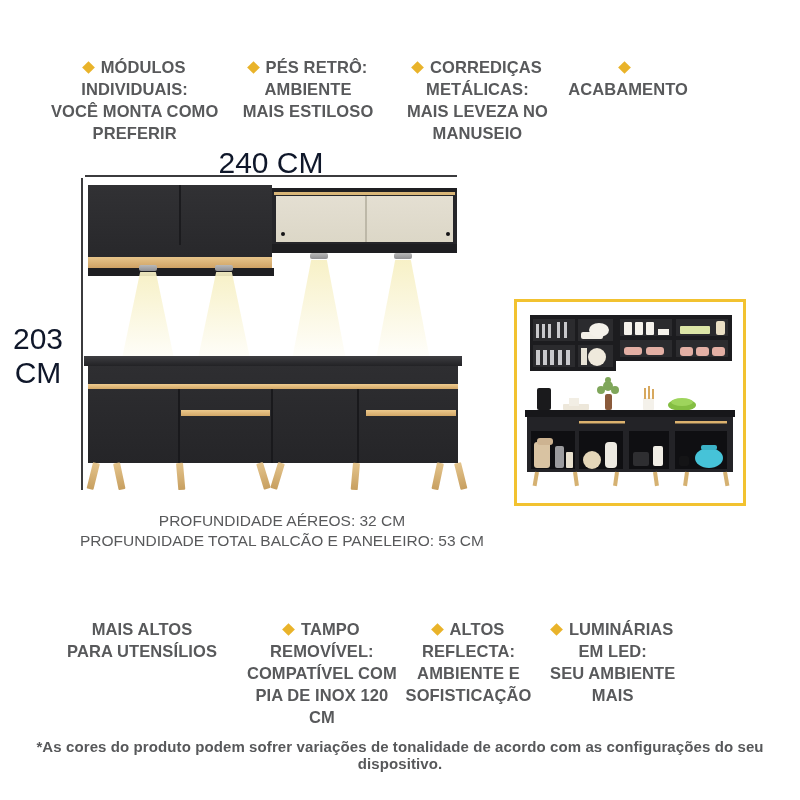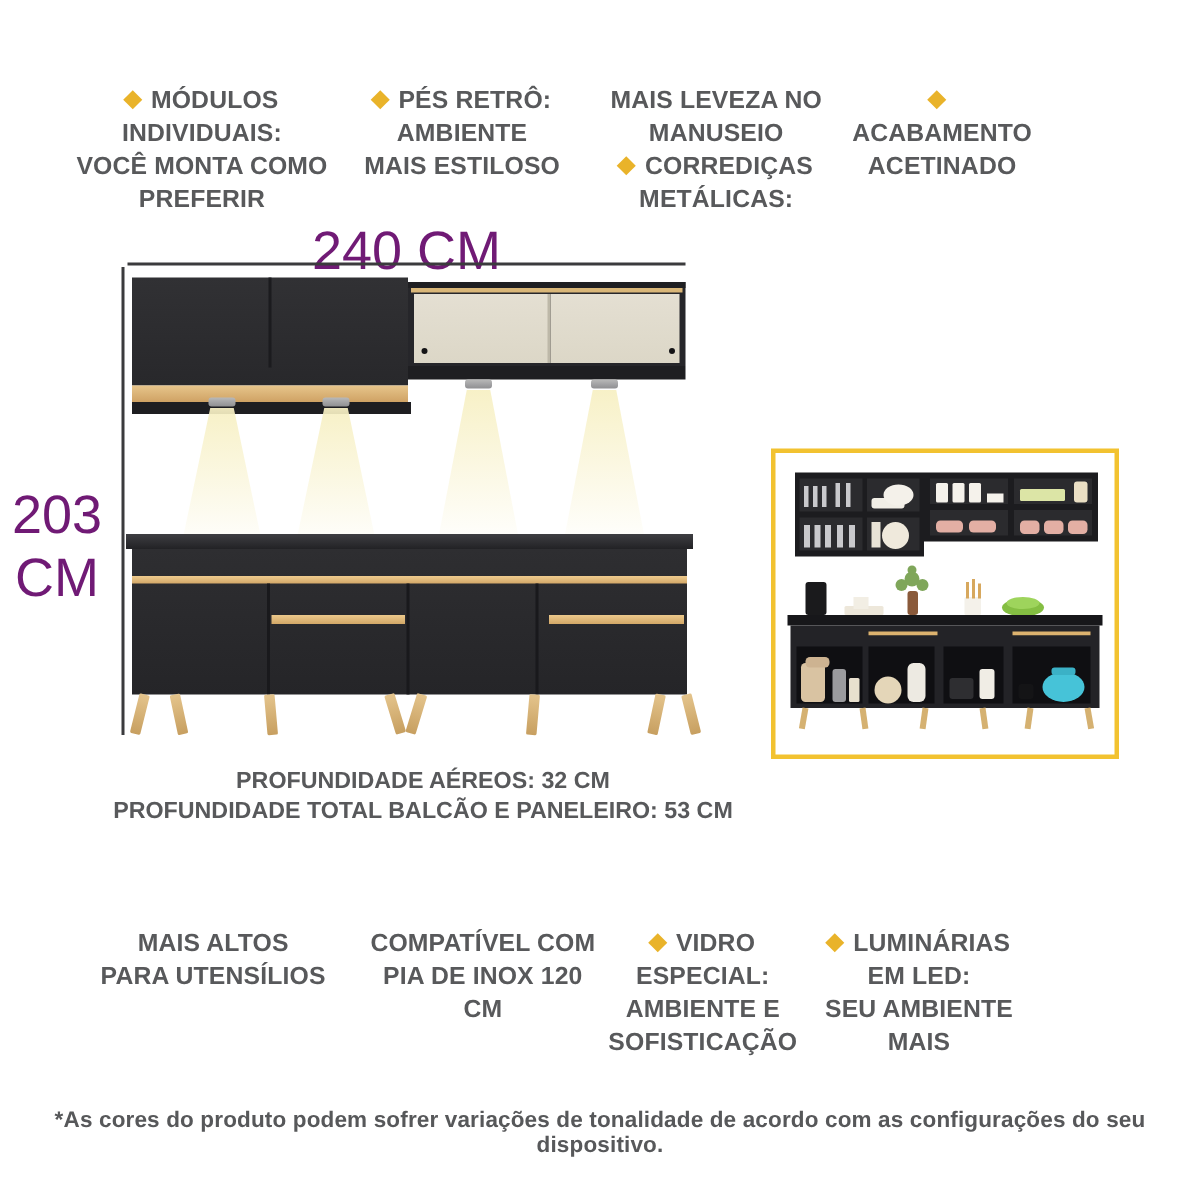"MAIS LEVEZA NO MANUSEIO" div { order: before "CORREDIÇAS METÁLICAS:" -> after "CORREDIÇAS METÁLICAS:" }
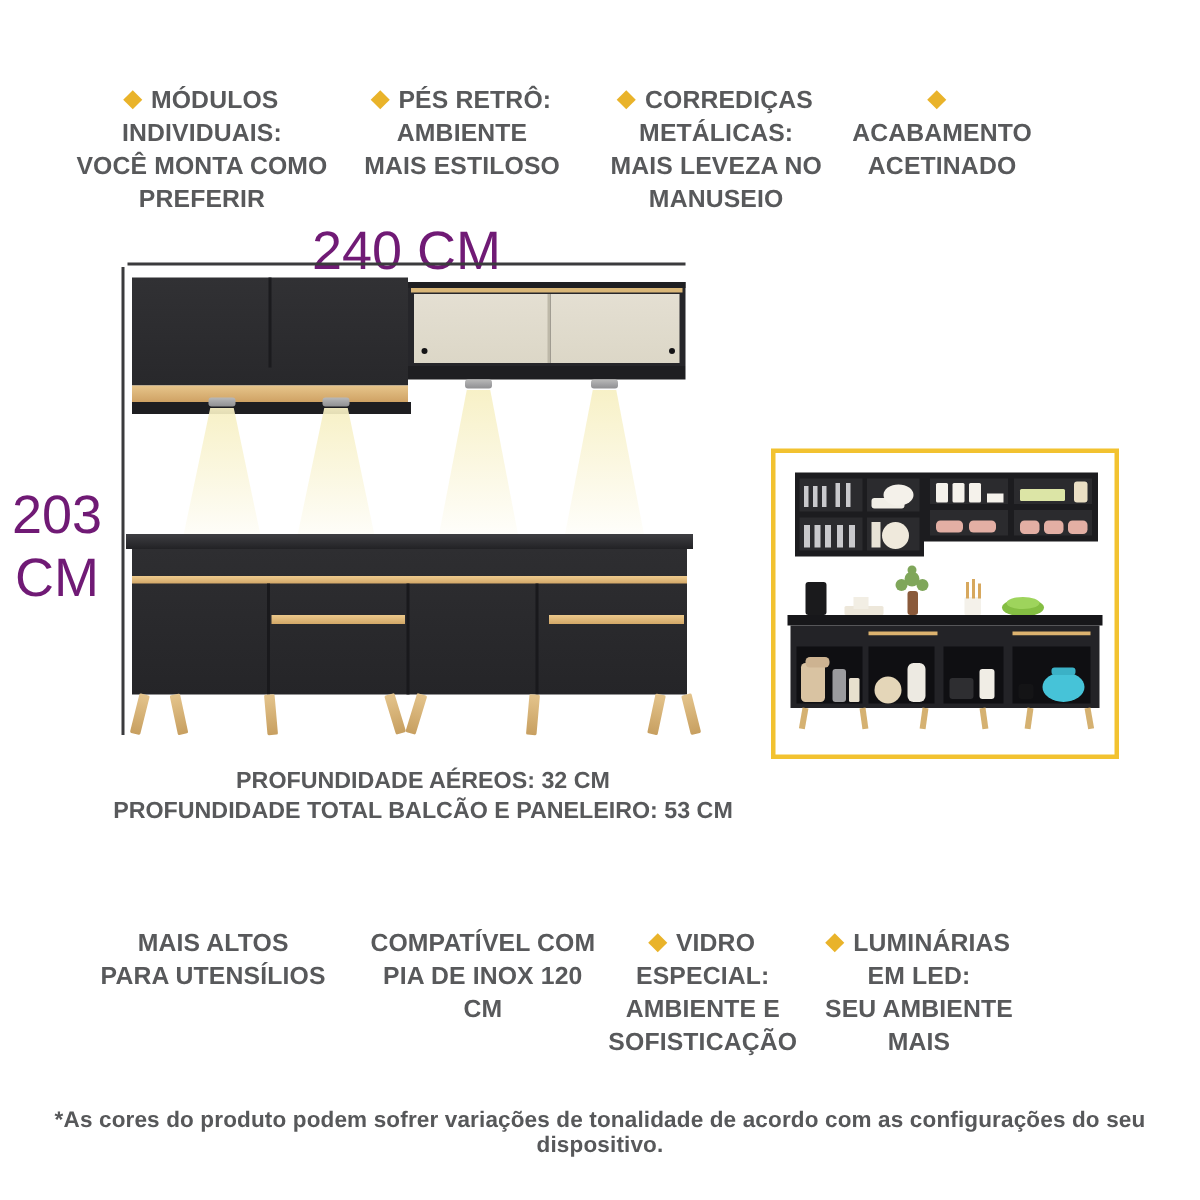"ACETINADO" div { html: <div>ACETINADO</div> -> none }
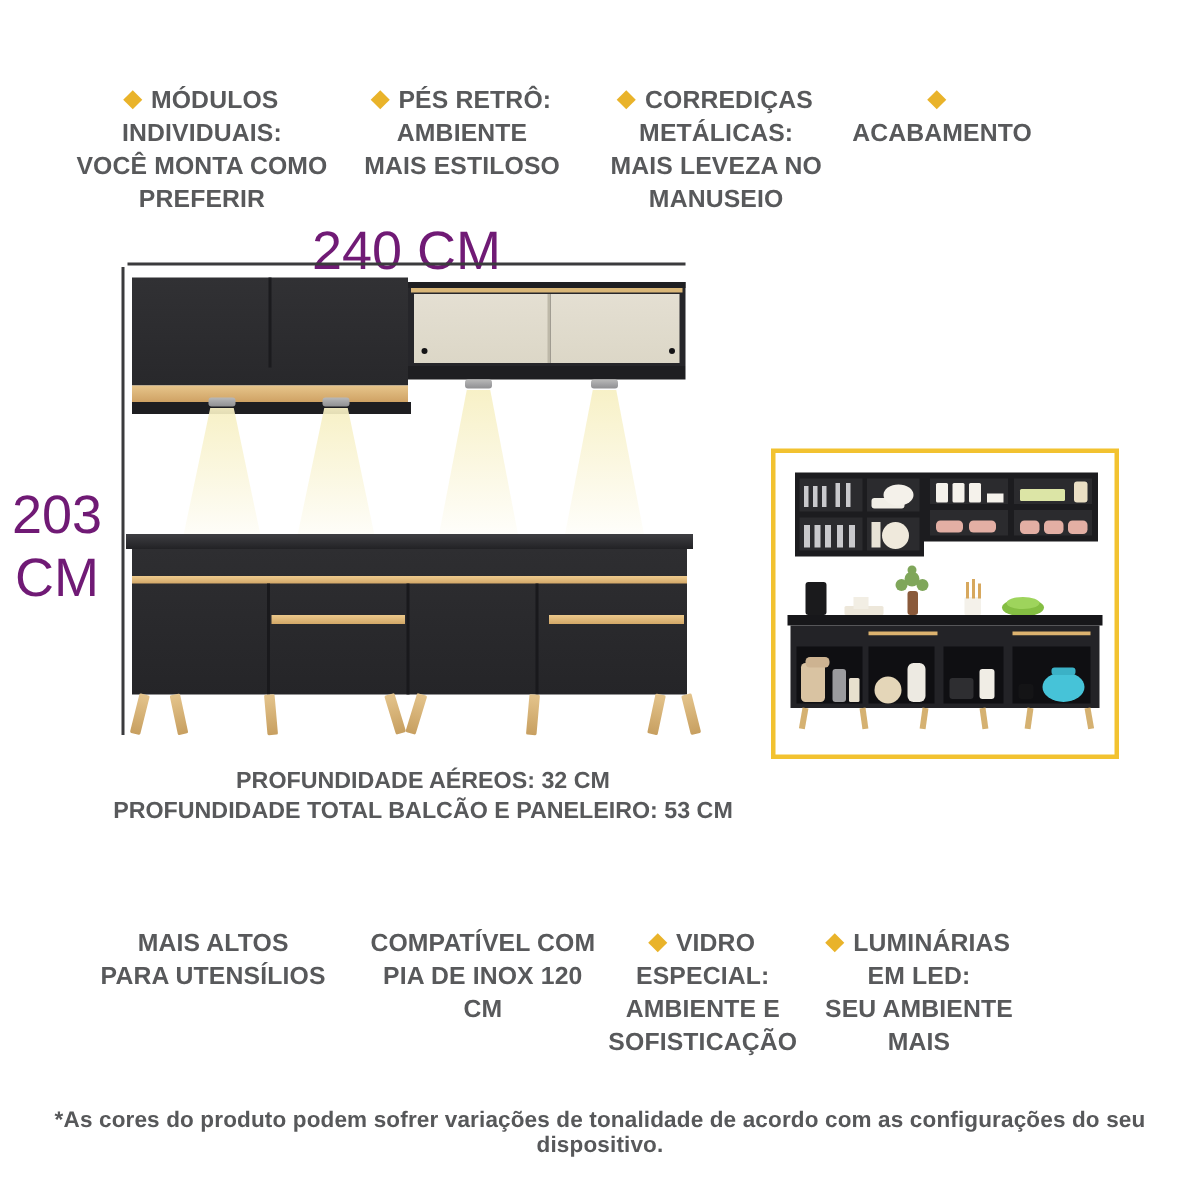"240 CM" .dim-label { color: #701a75 -> #0f172a; font-size: 36px -> 30px }
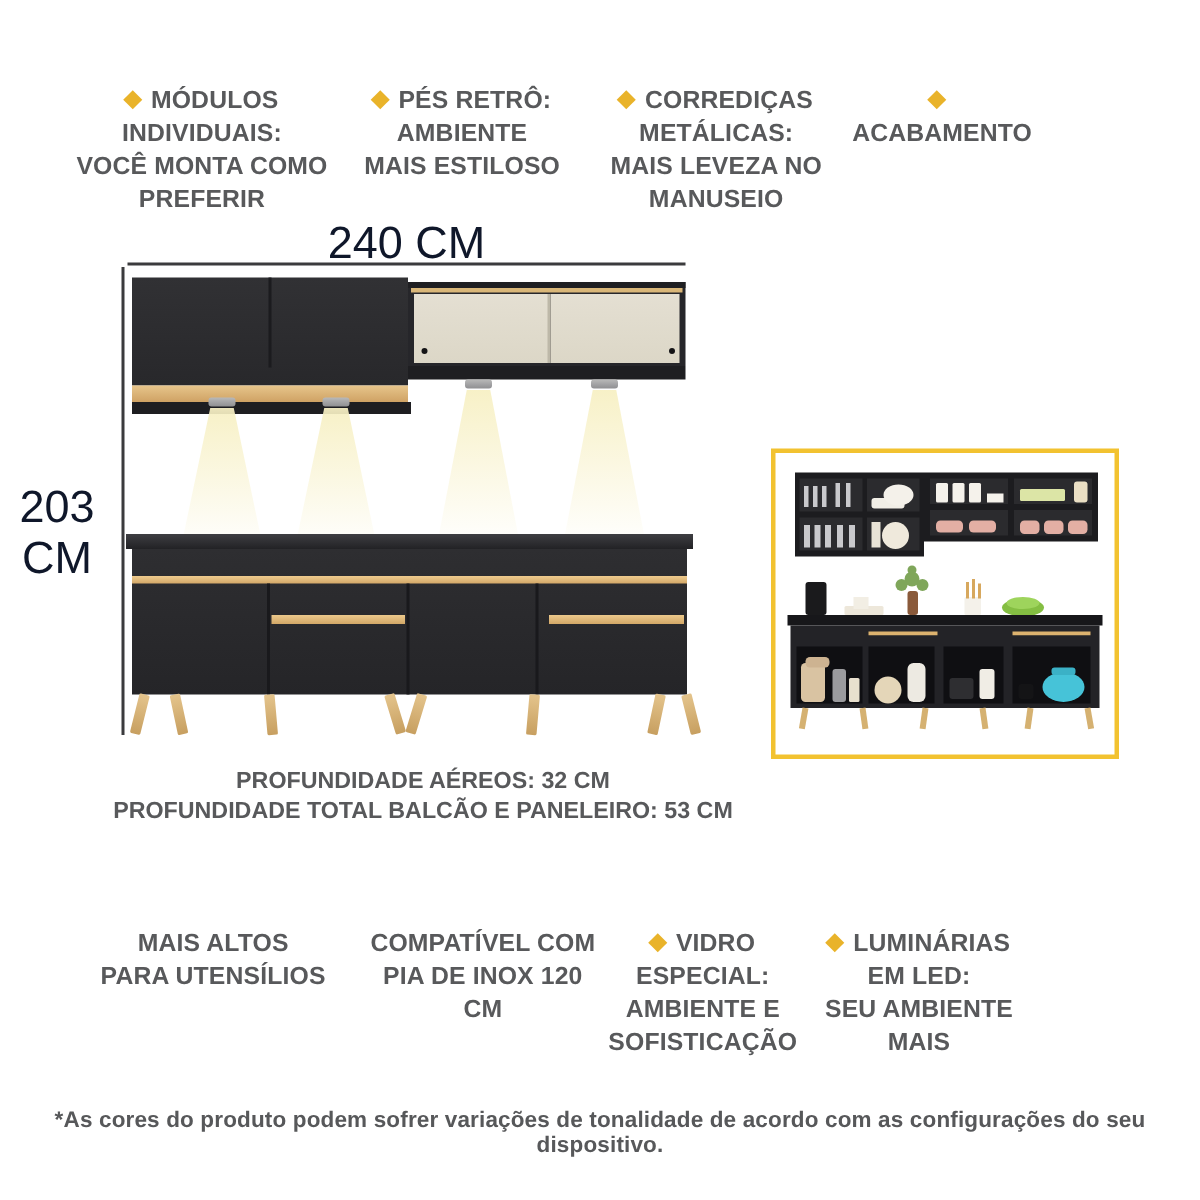"PROFUNDIDADE AÉREOS: 32 CM" .depth-notes { font-weight: 700 -> 400 }
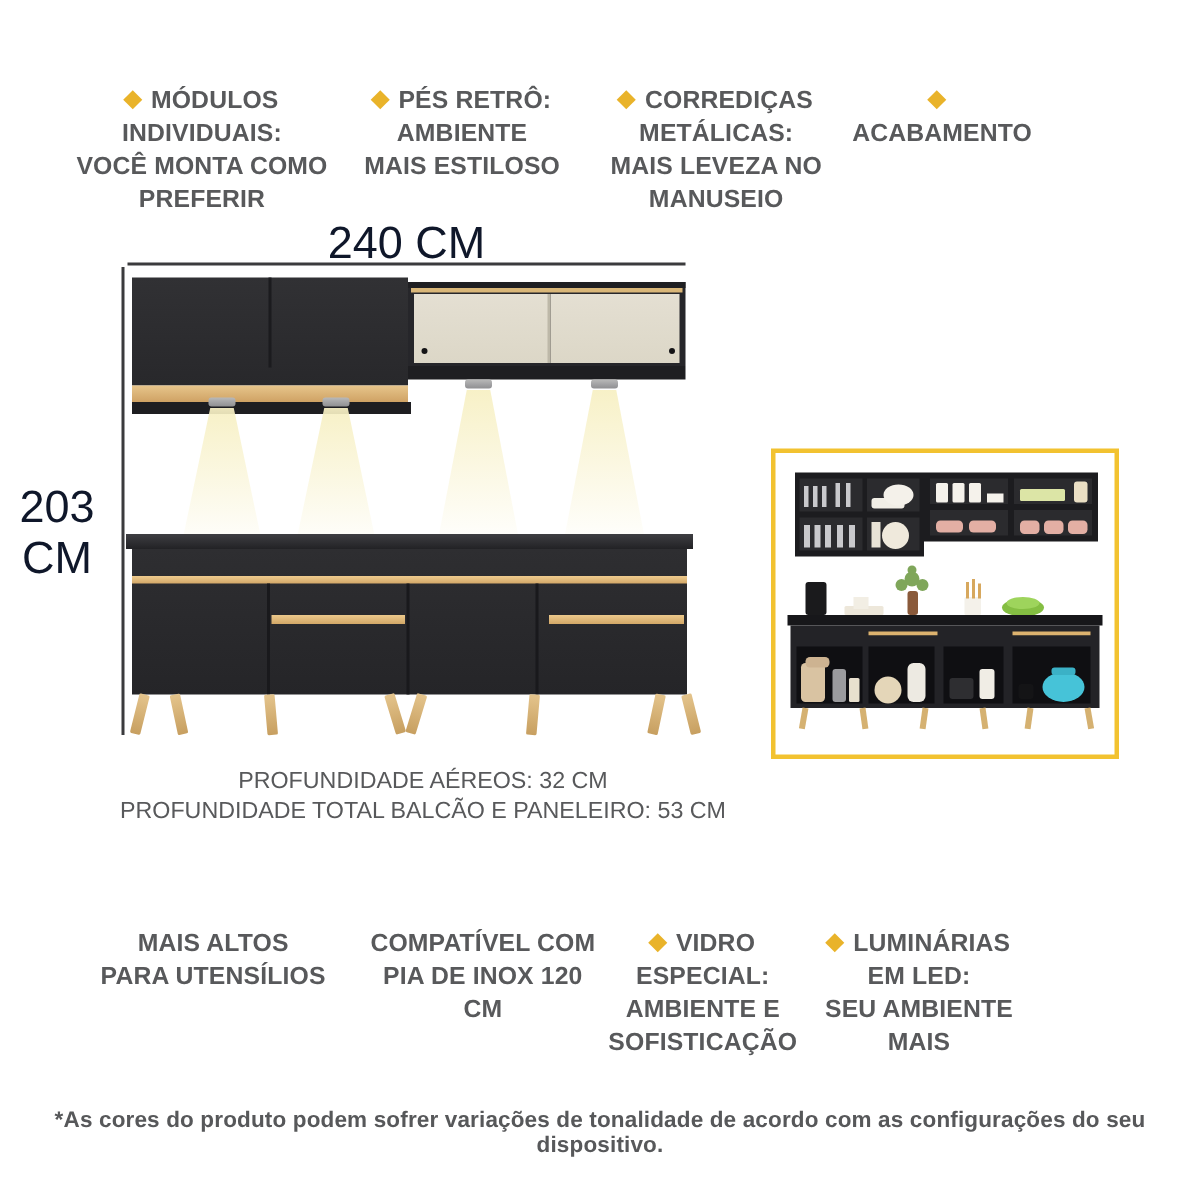"TAMPO REMOVÍVEL:" div { html: none -> <div><span></span><span>TAMPO REMOVÍVEL:</span></div> }
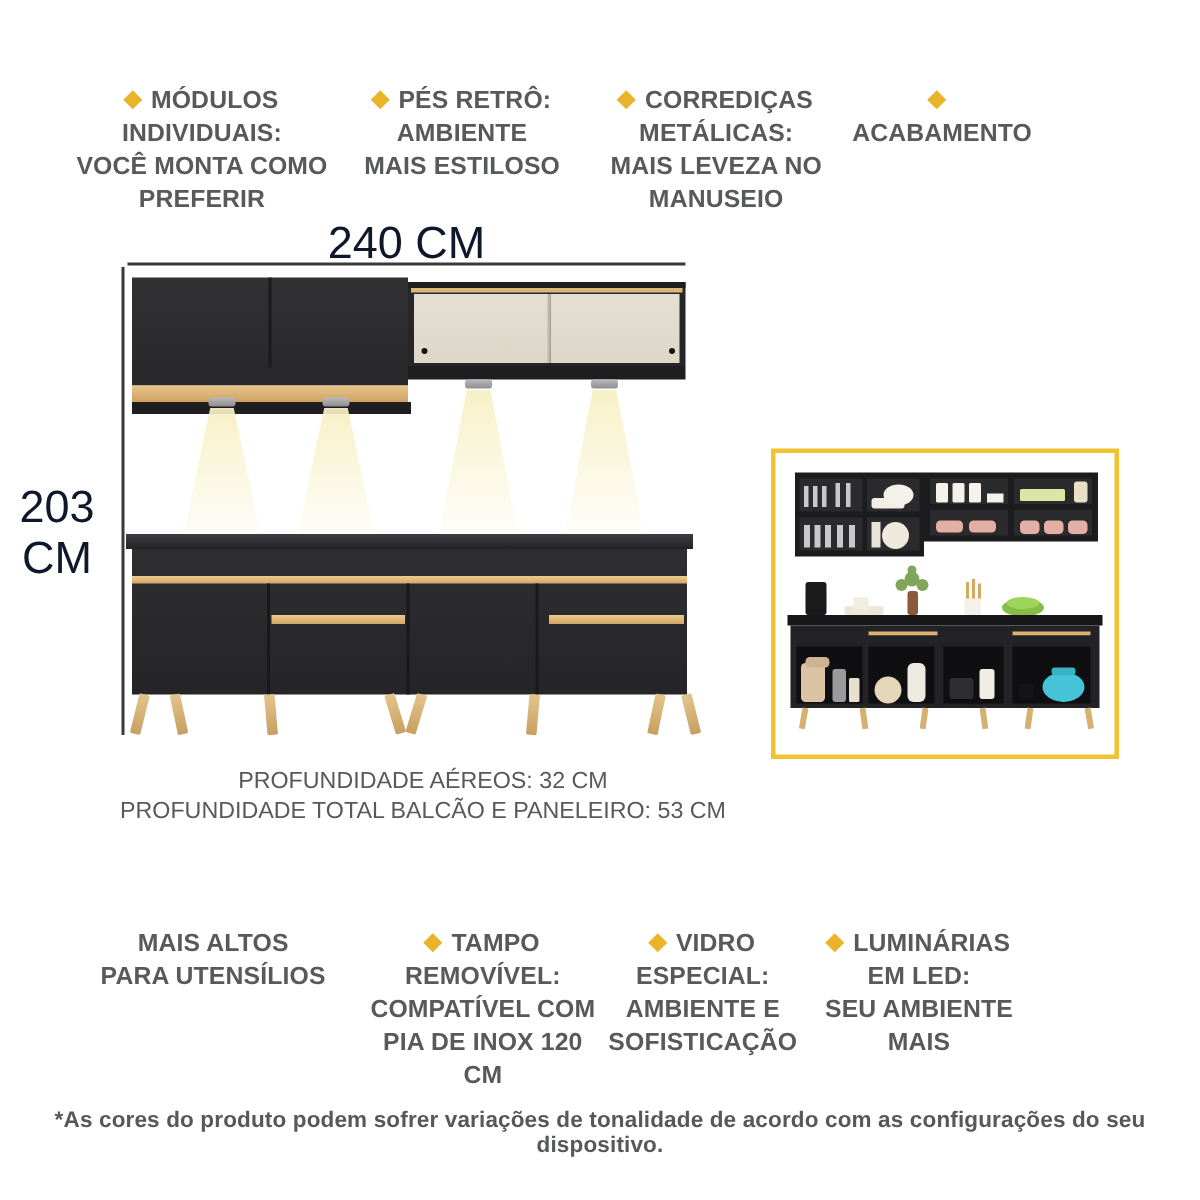"VIDRO ESPECIAL:" span { text: VIDRO ESPECIAL -> ALTOS REFLECTA }
